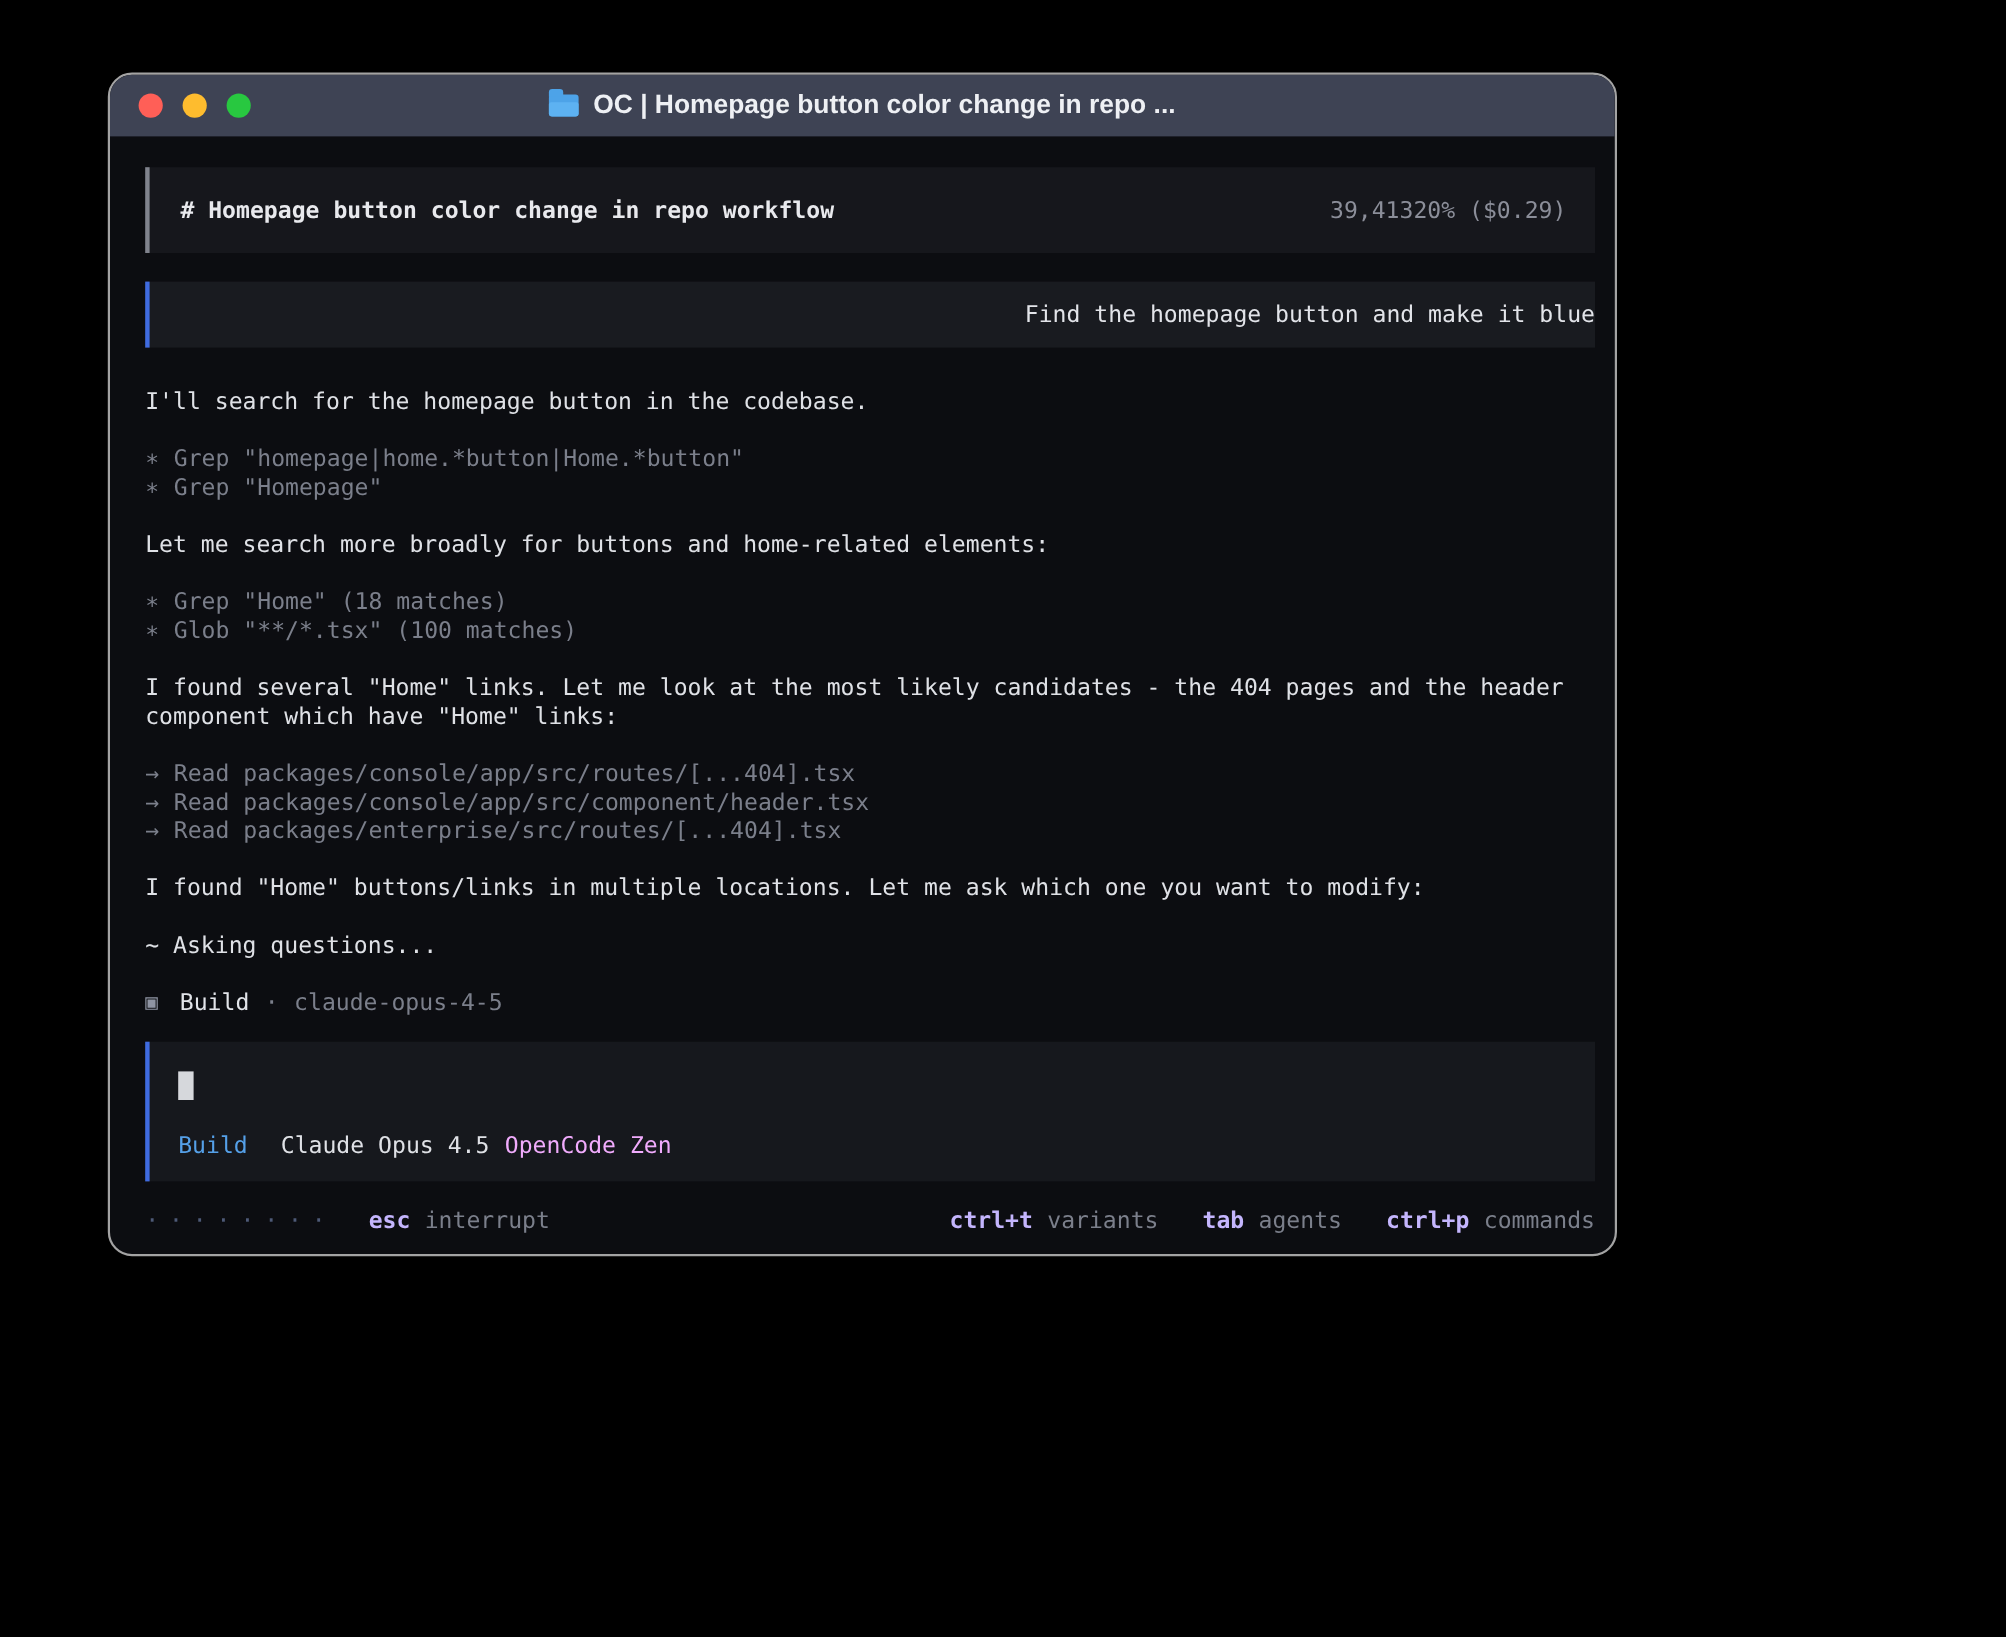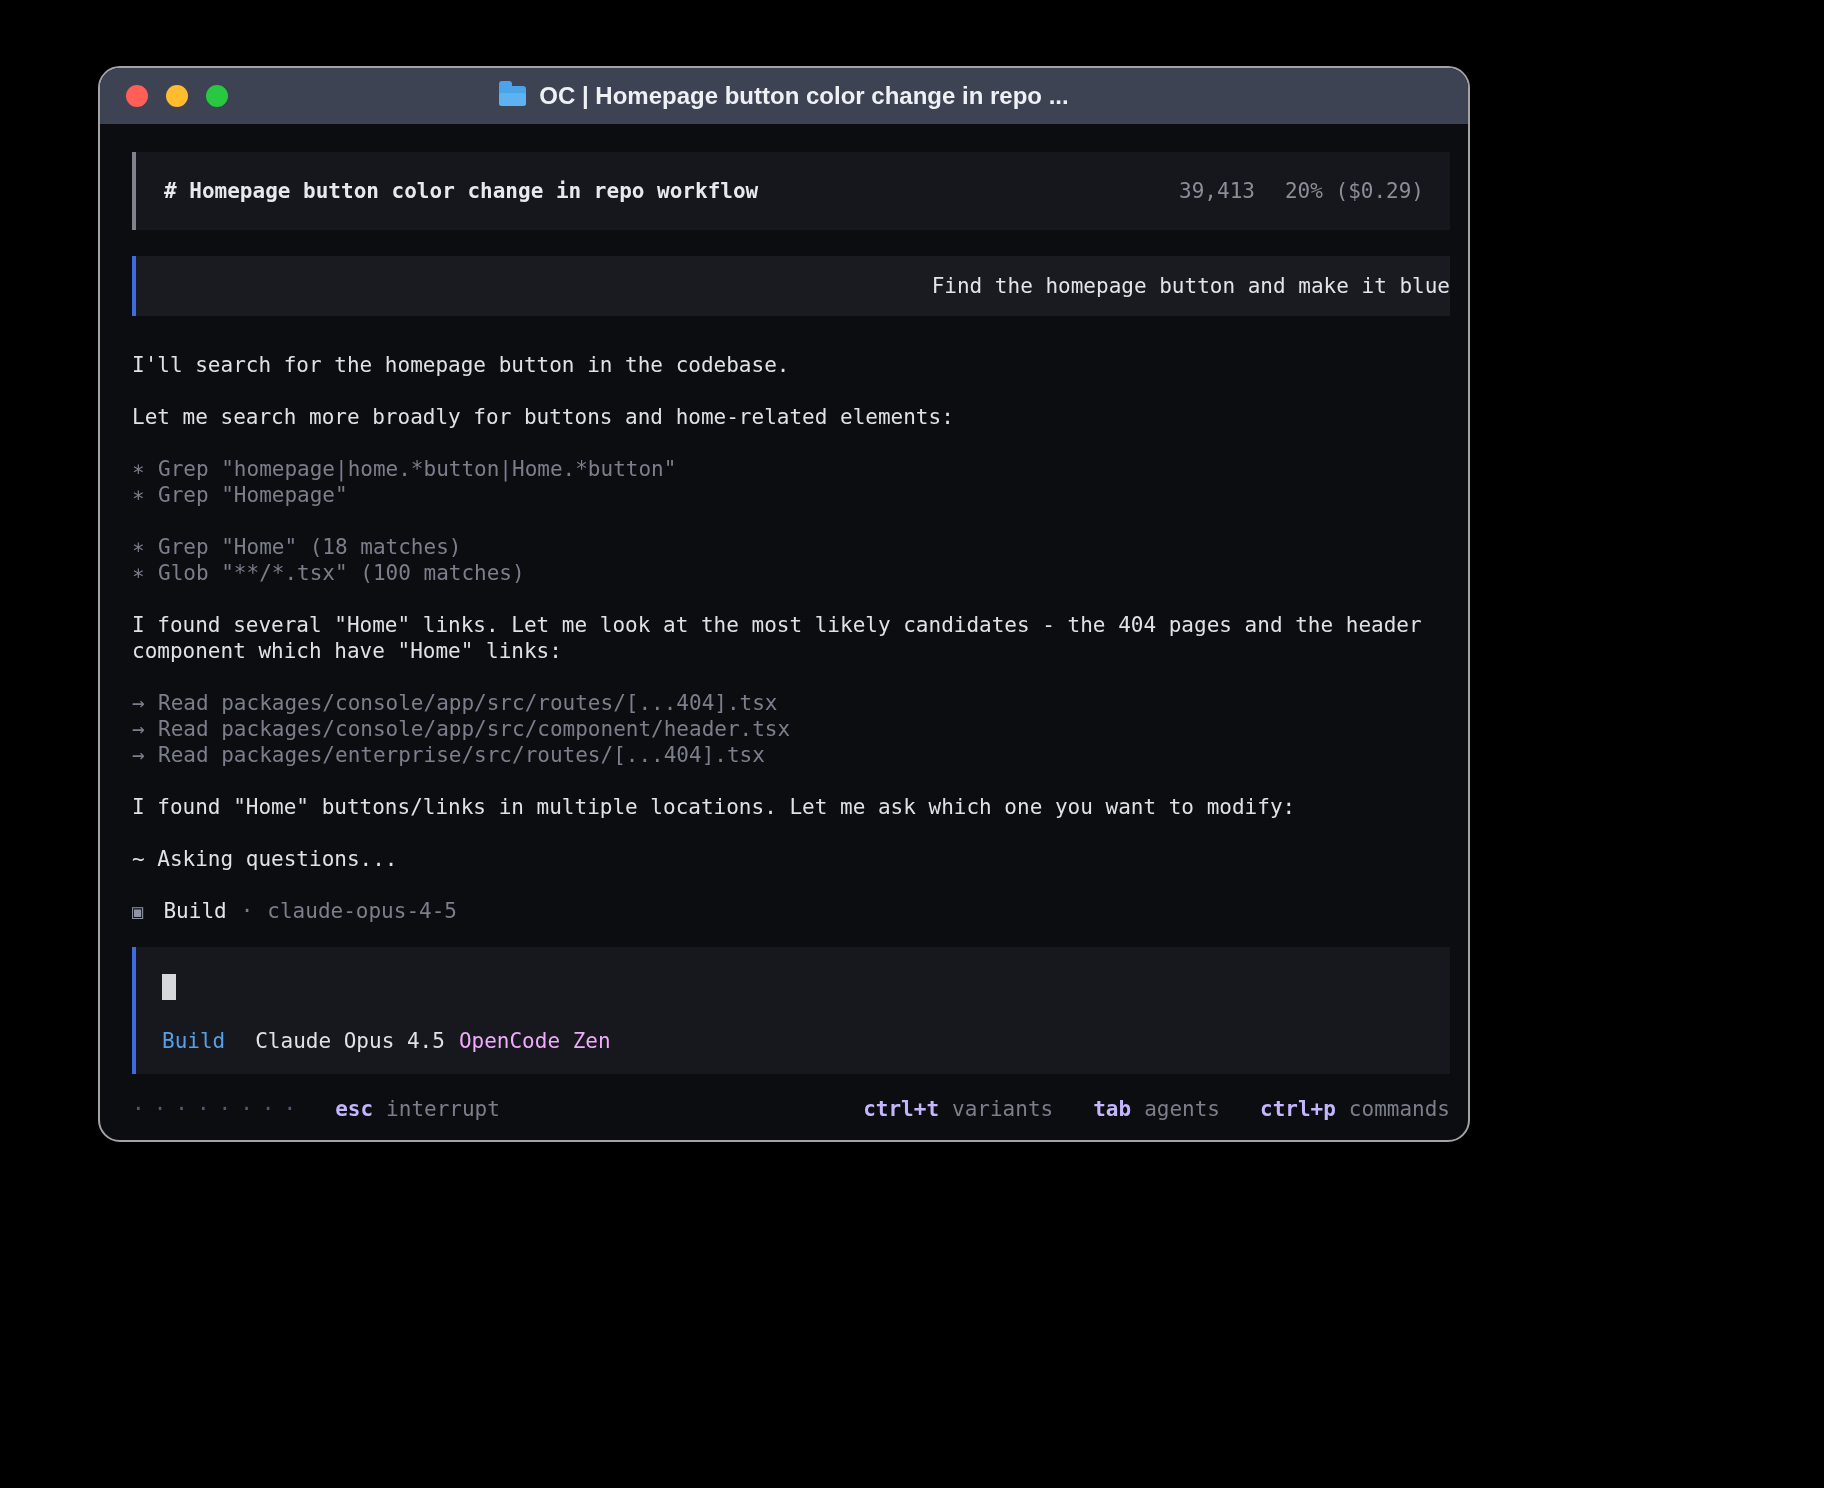"39,413" .session-stats { gap: 30px -> none }
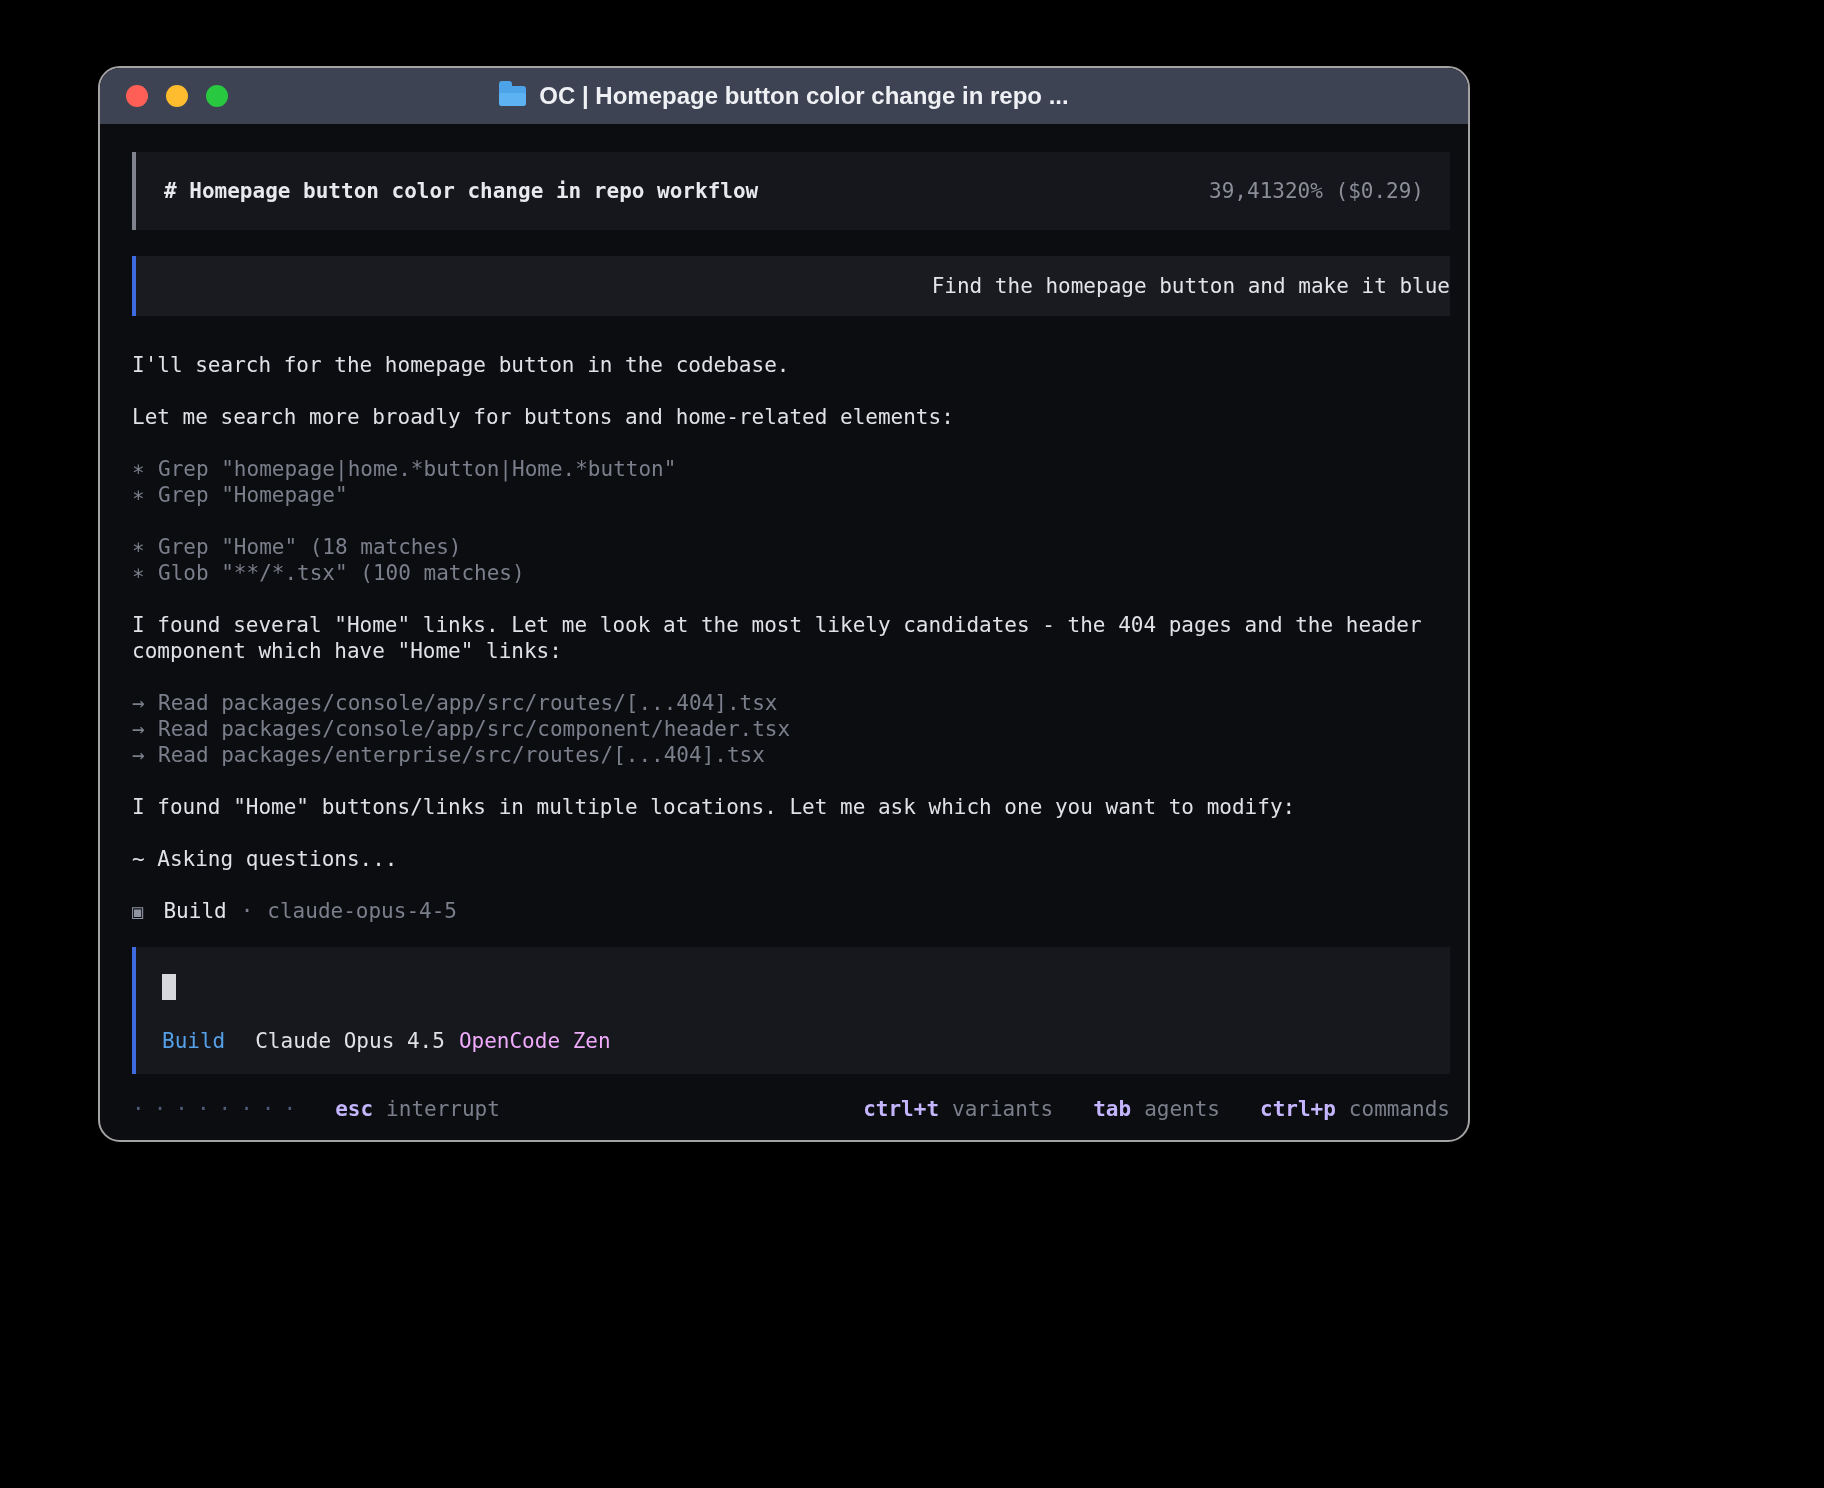"Let me search more broadly" div.block { order: before "∗ Grep" -> after "∗ Grep" }
